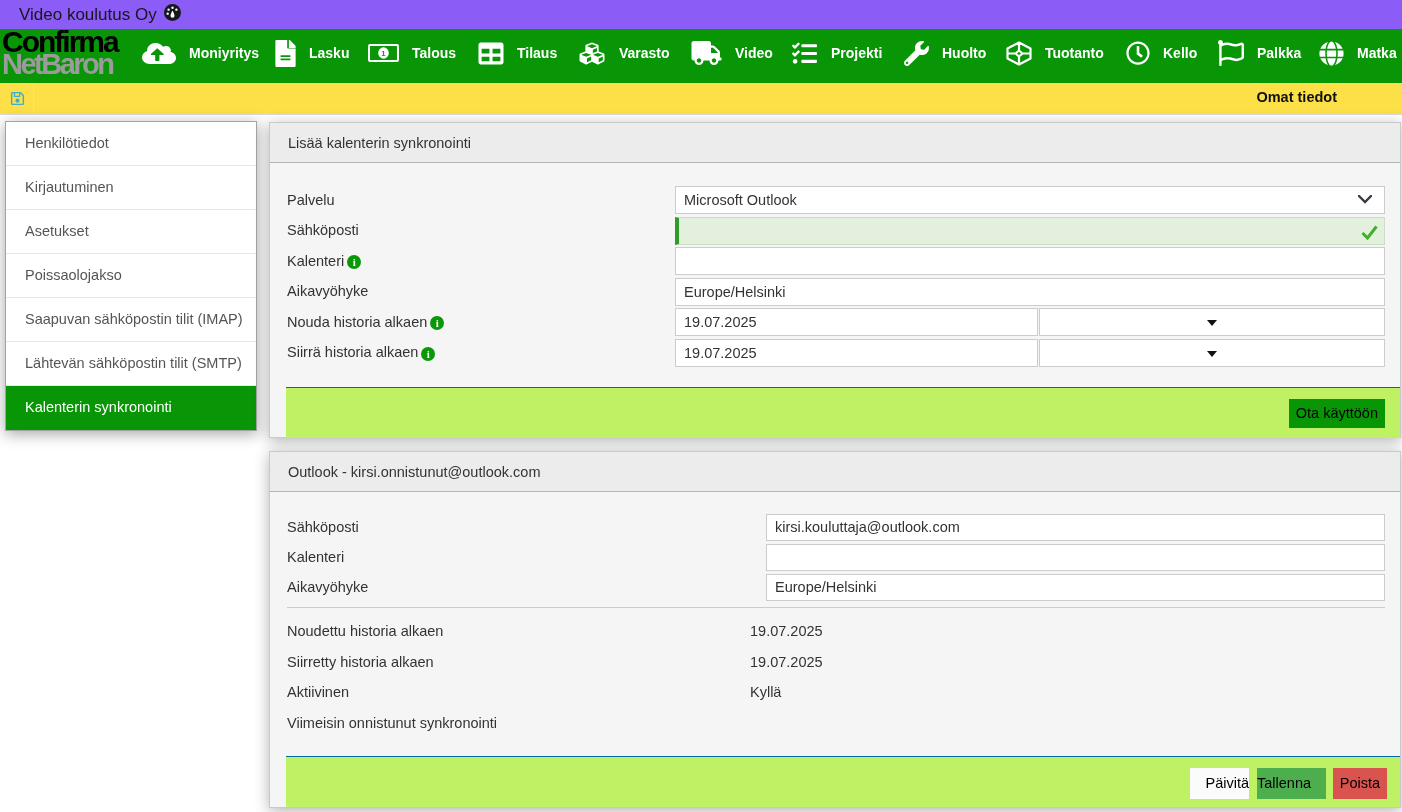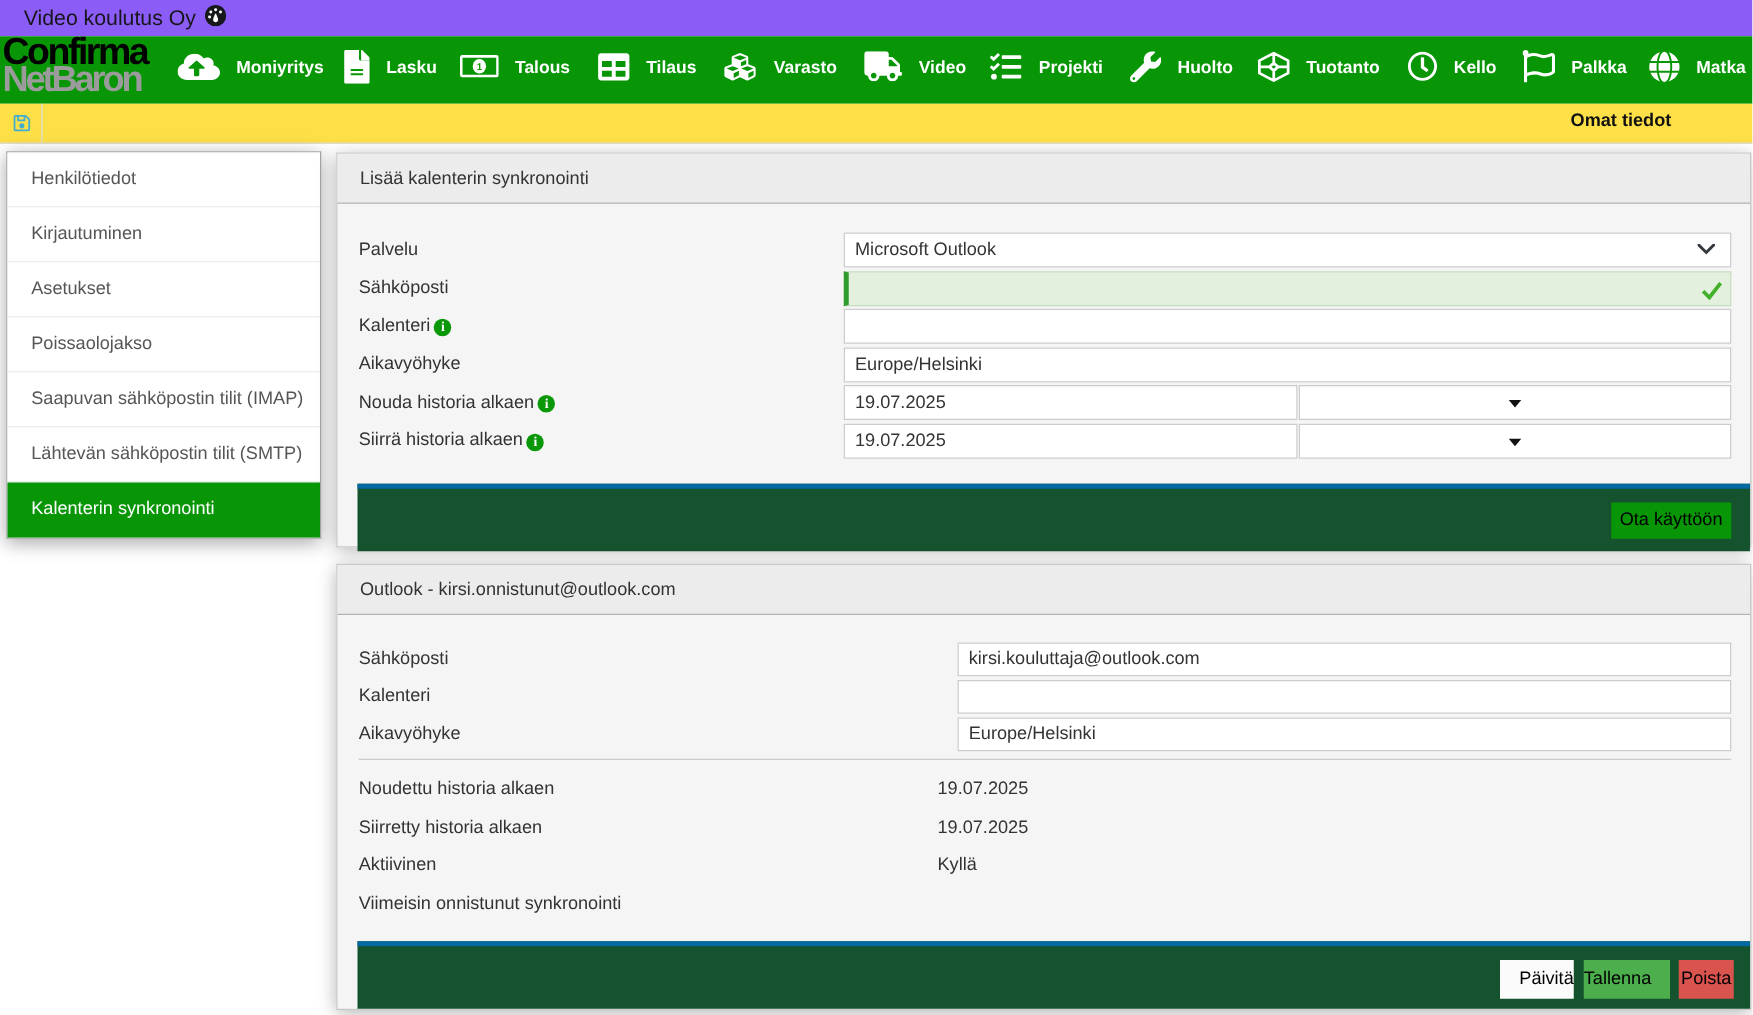"Ota käyttöön" .panel .pfoot { background: #14532d -> #bef264; border-top: 4px solid #0369a1 -> 1px solid #0369a1 }
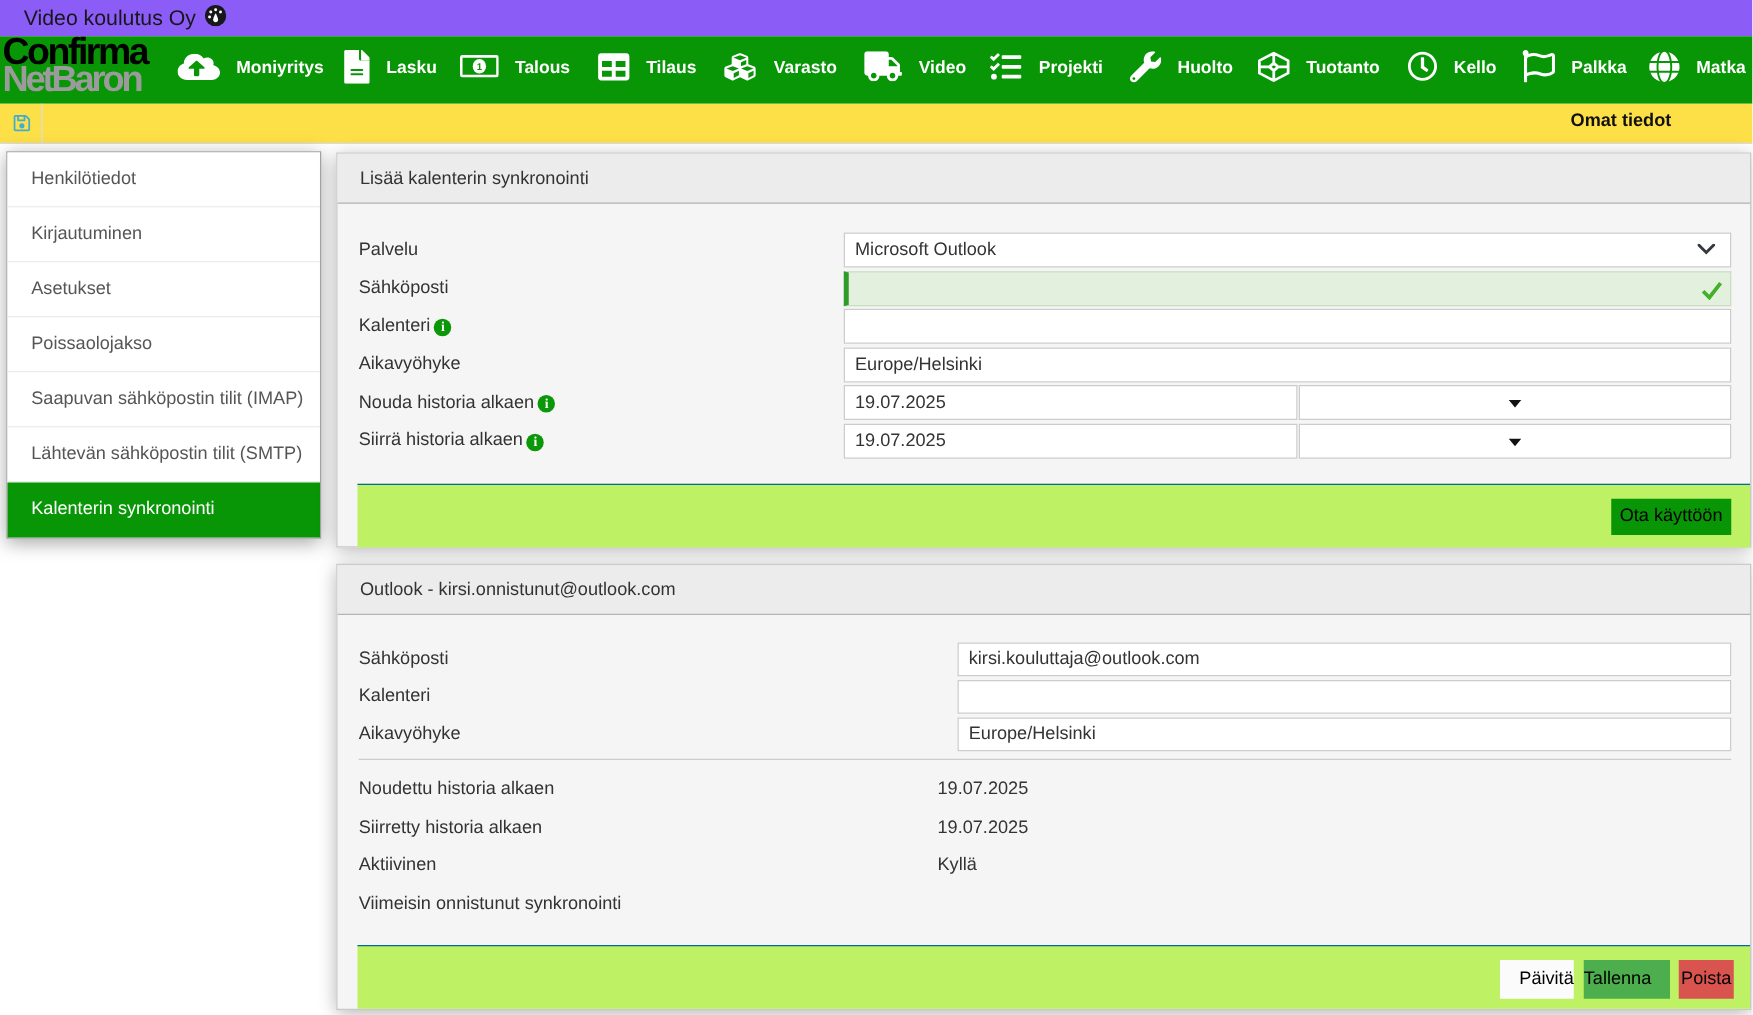"Poista" .btn.del { width: 44px -> 54px }
